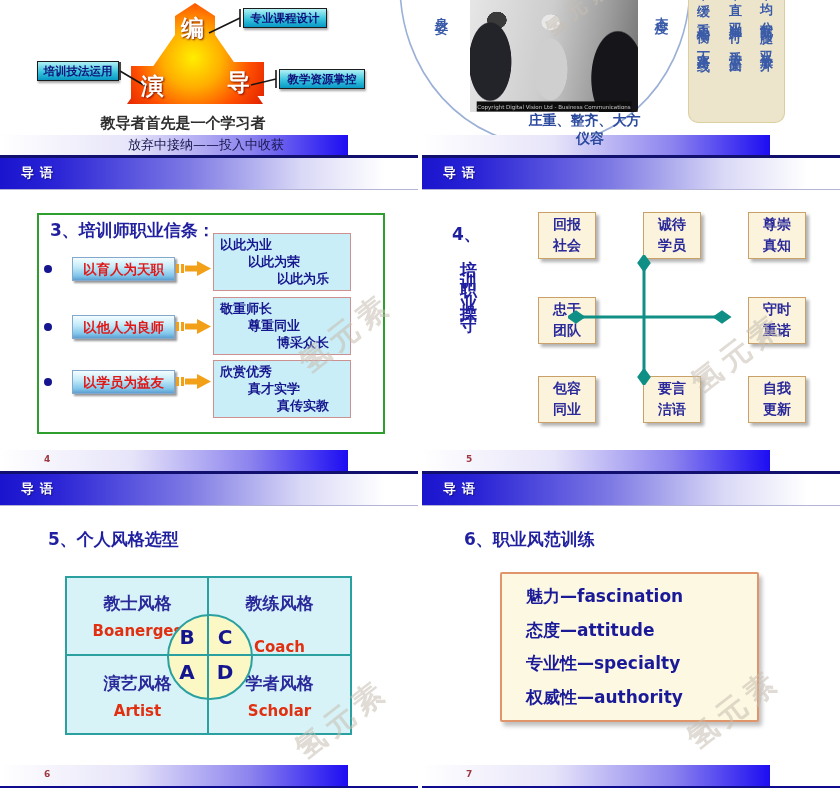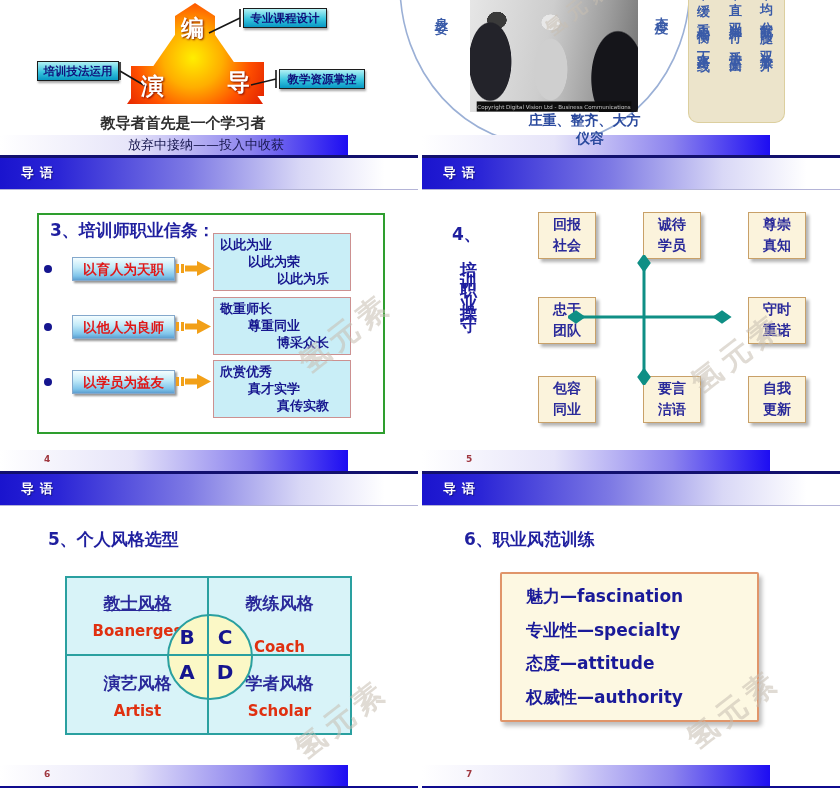"教士风格" div.s6cn { text-decoration: underline -> none }
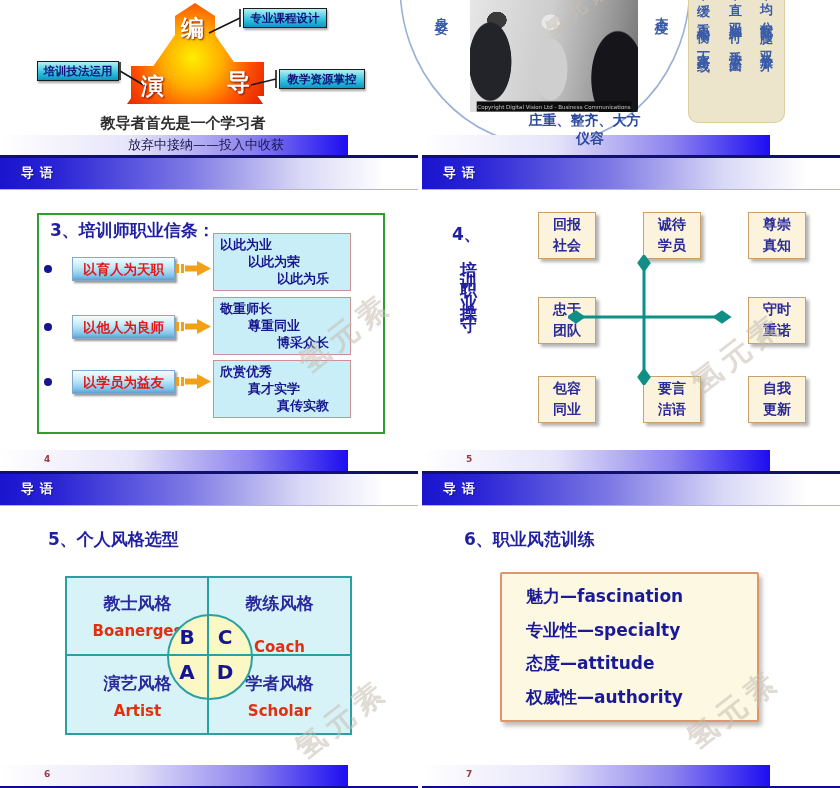"专业性—specialty" div { order: before "态度—attitude" -> after "态度—attitude" }
